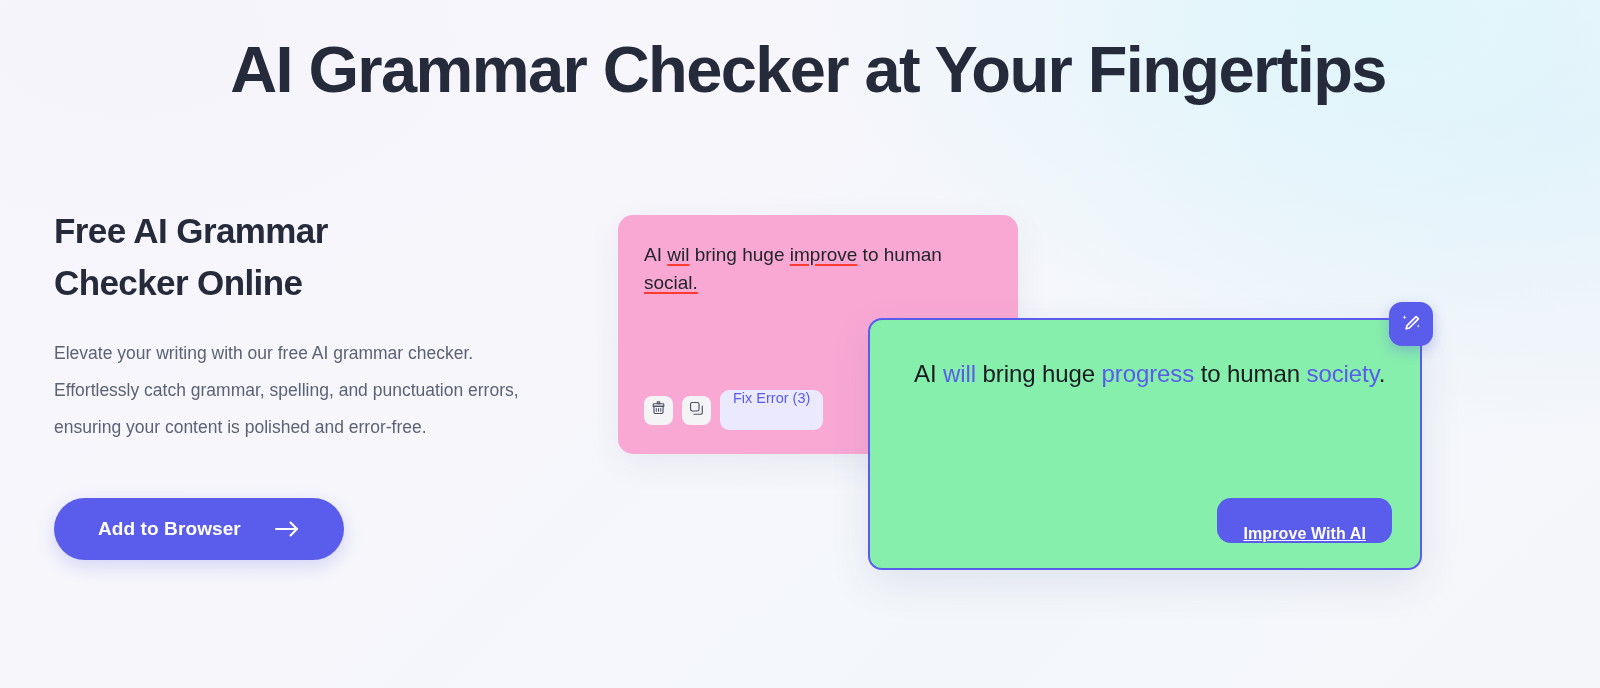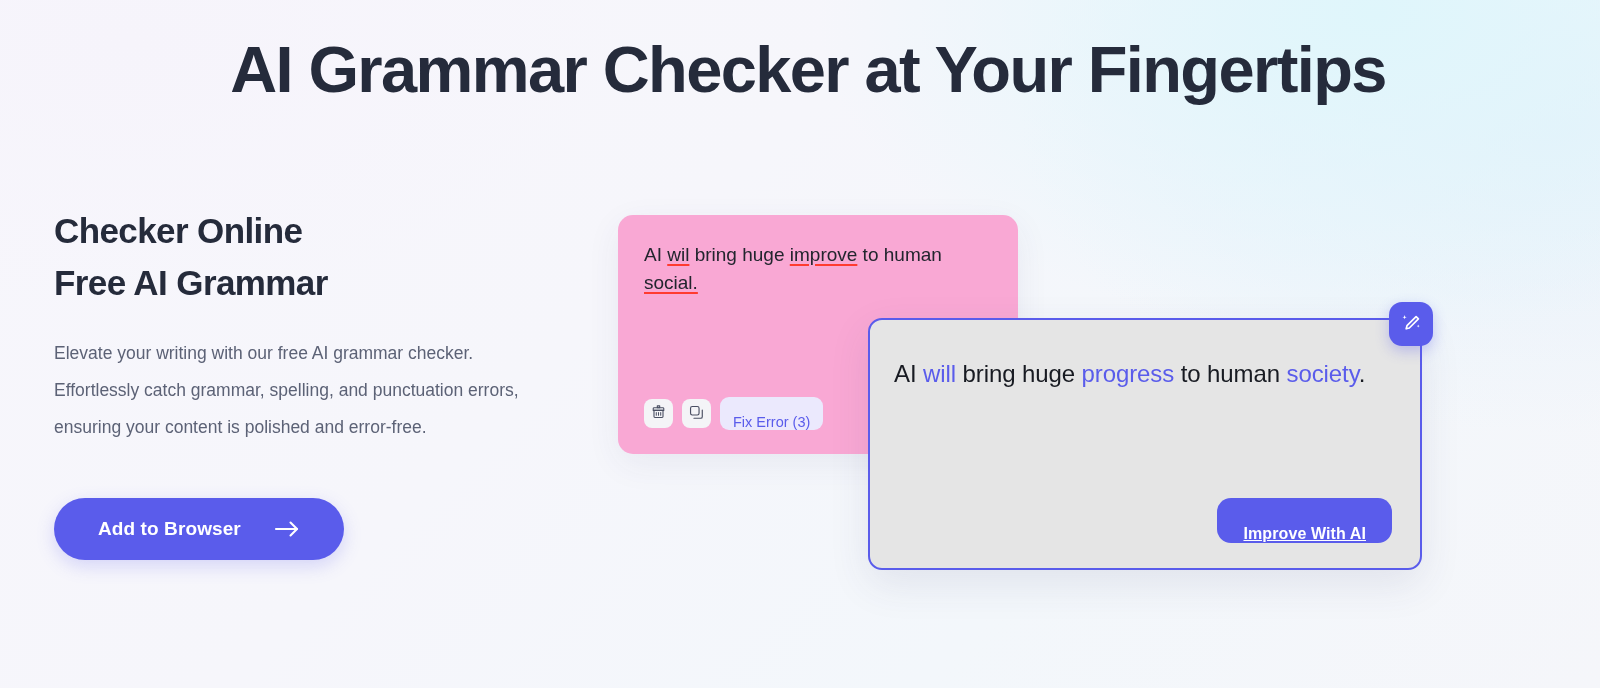"Checker Online" div { order: before "Free AI Grammar" -> after "Free AI Grammar" }
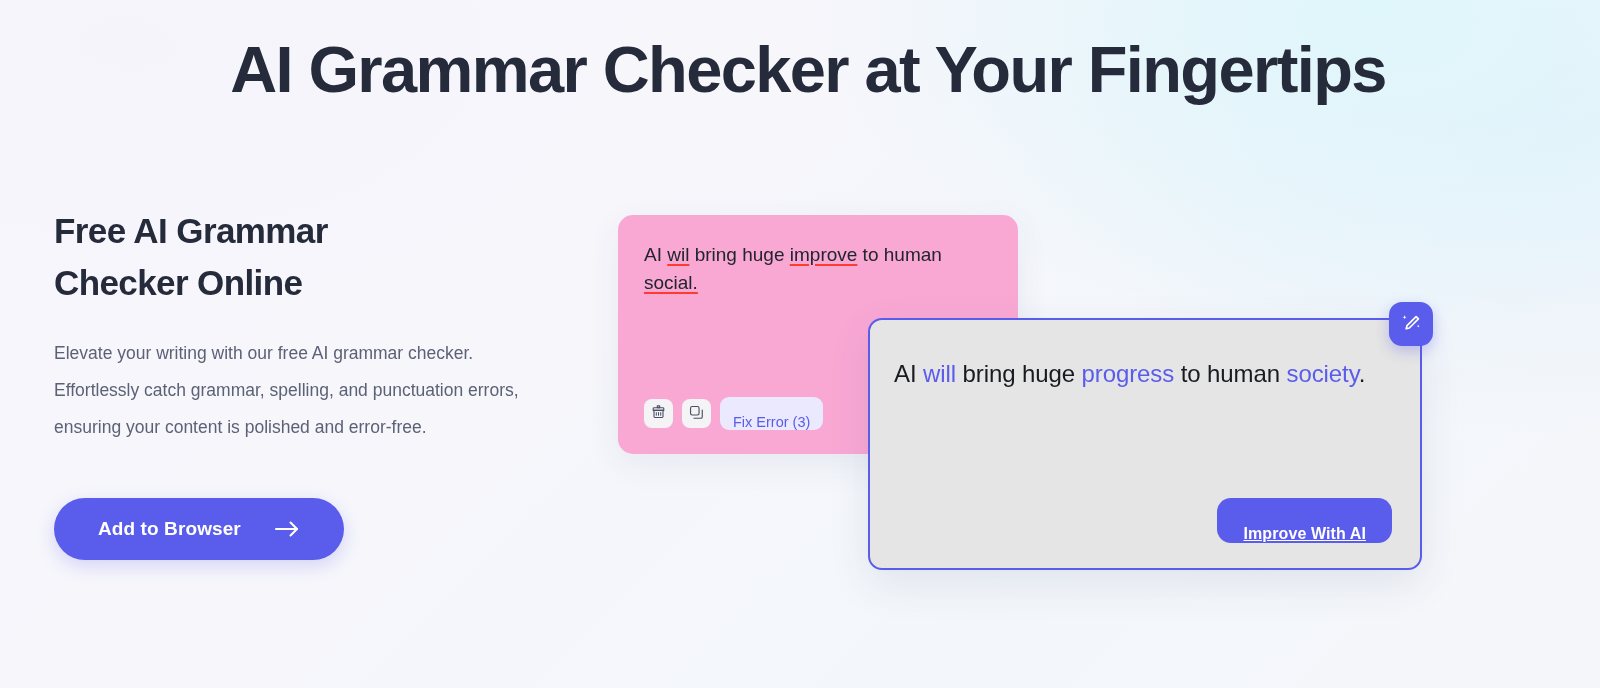"AI will bring huge progress" .card-front { background: #e5e5e5 -> #86efac; padding: 32px 30px 0 24px -> 32px 30px 0 44px }
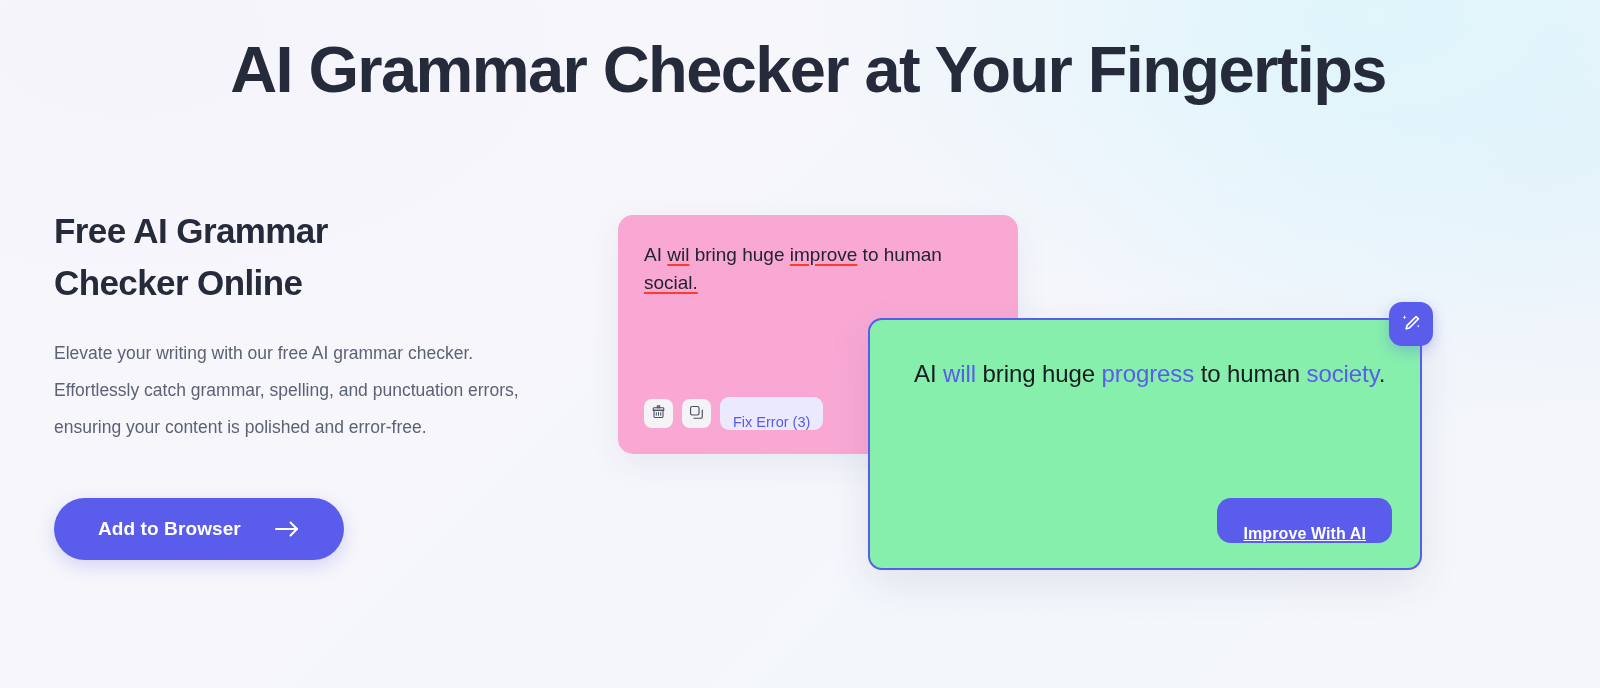"Fix Error (3)" .chip { align-items: flex-end -> flex-start; height: 33px -> 40px }
